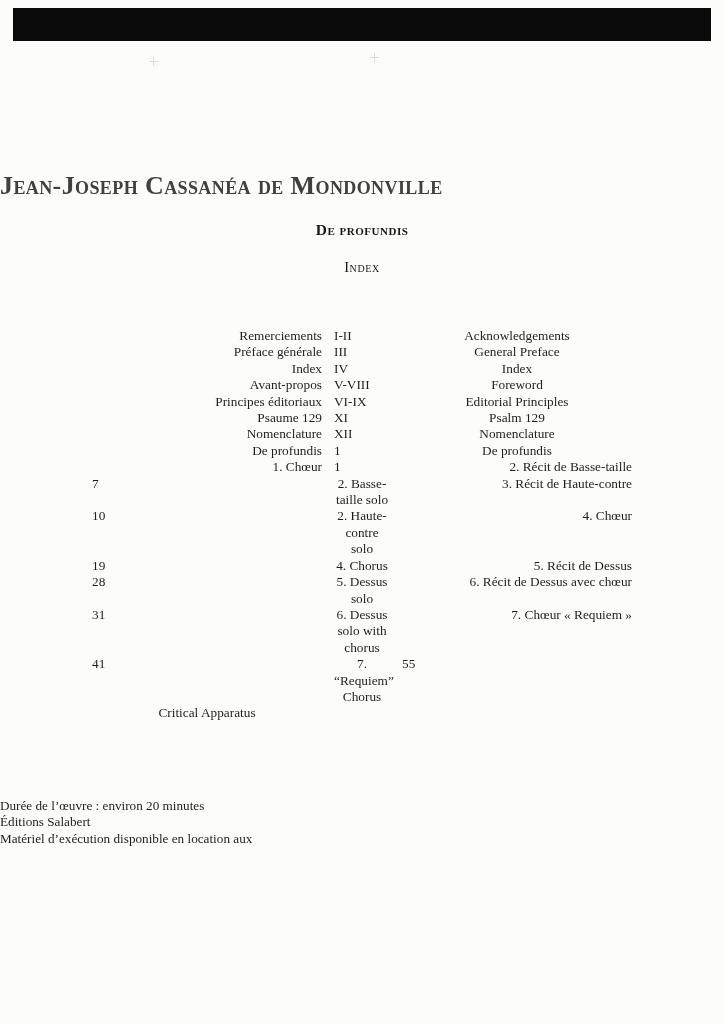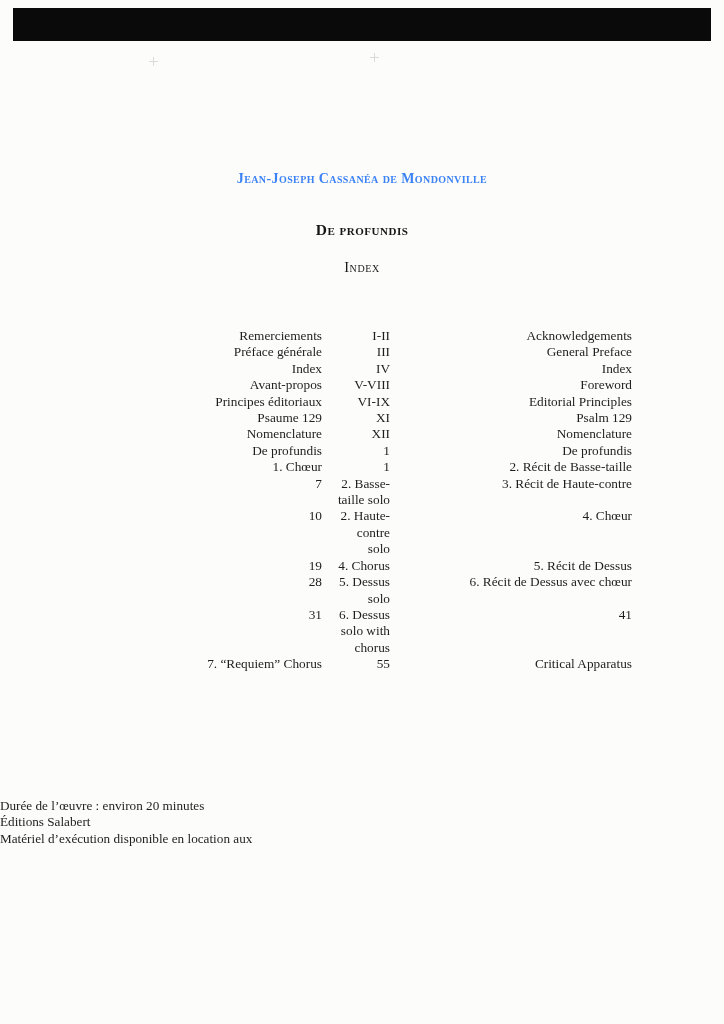"Jean-Joseph Cassanéa de Mondonville" .composer { color: #3b82f6 -> #404040; font-size: 14px -> 26px; text-align: center -> none }
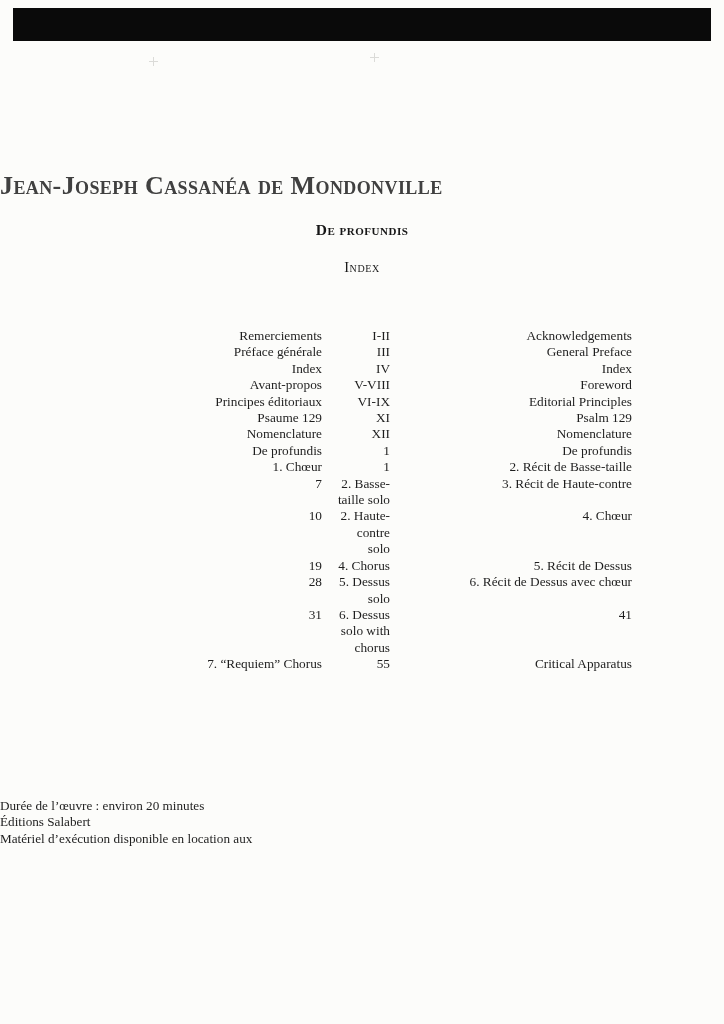"I-II" .cell-page { text-align: right -> left }
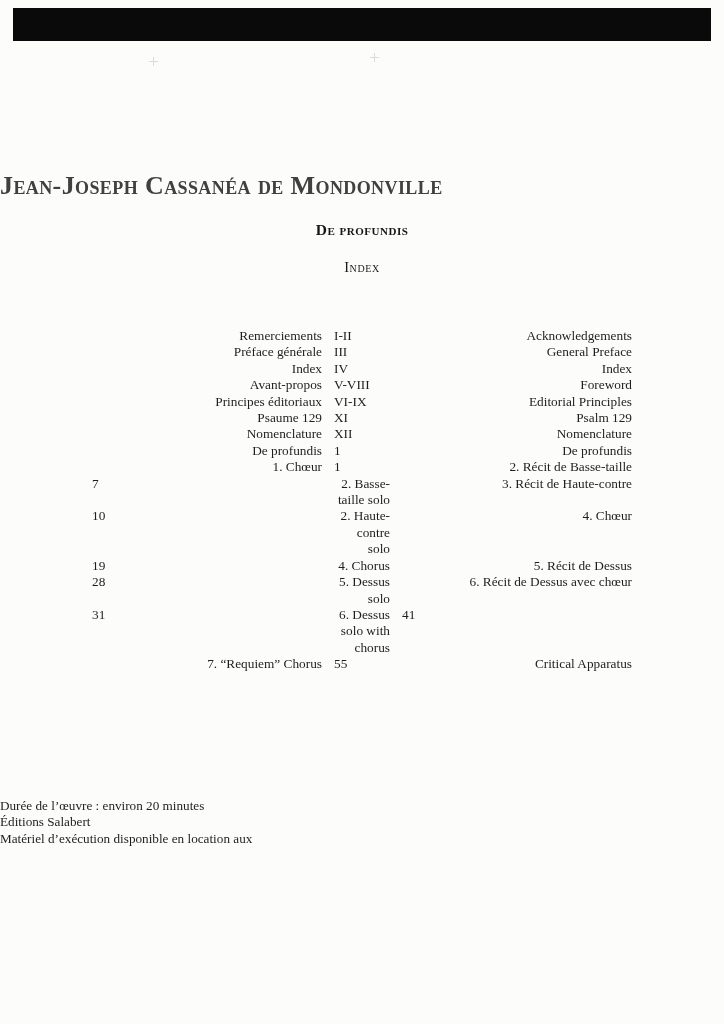"Acknowledgements" .cell-en { text-align: right -> center }
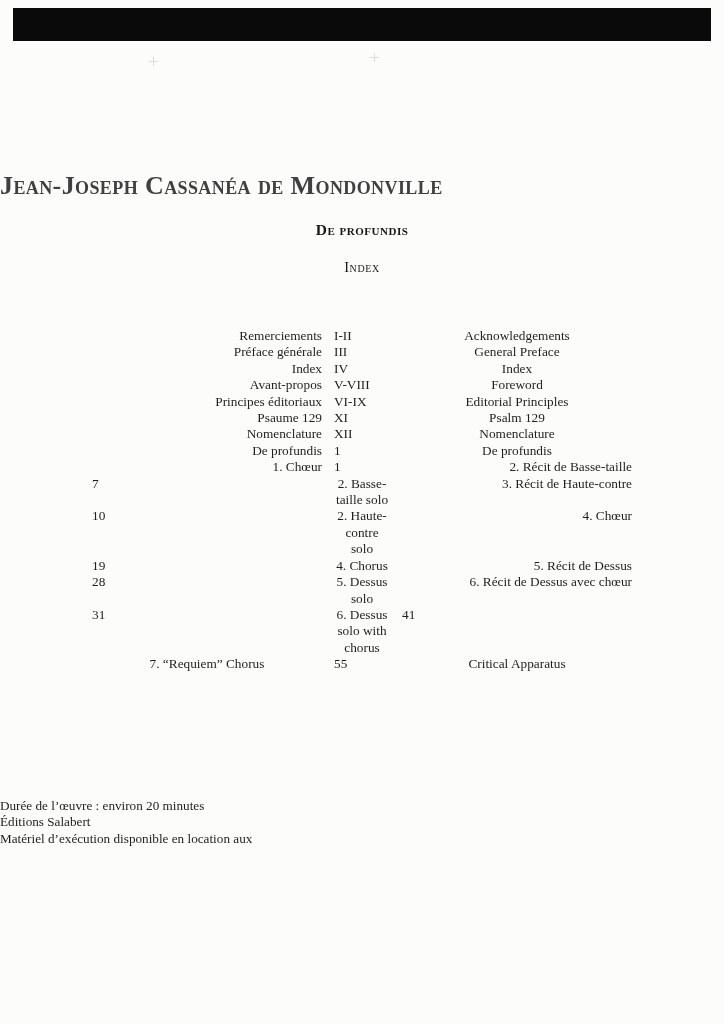"7. Chœur « Requiem »" div.cell-fr { html: none -> <div>7. Chœur « Requiem »</div> }
